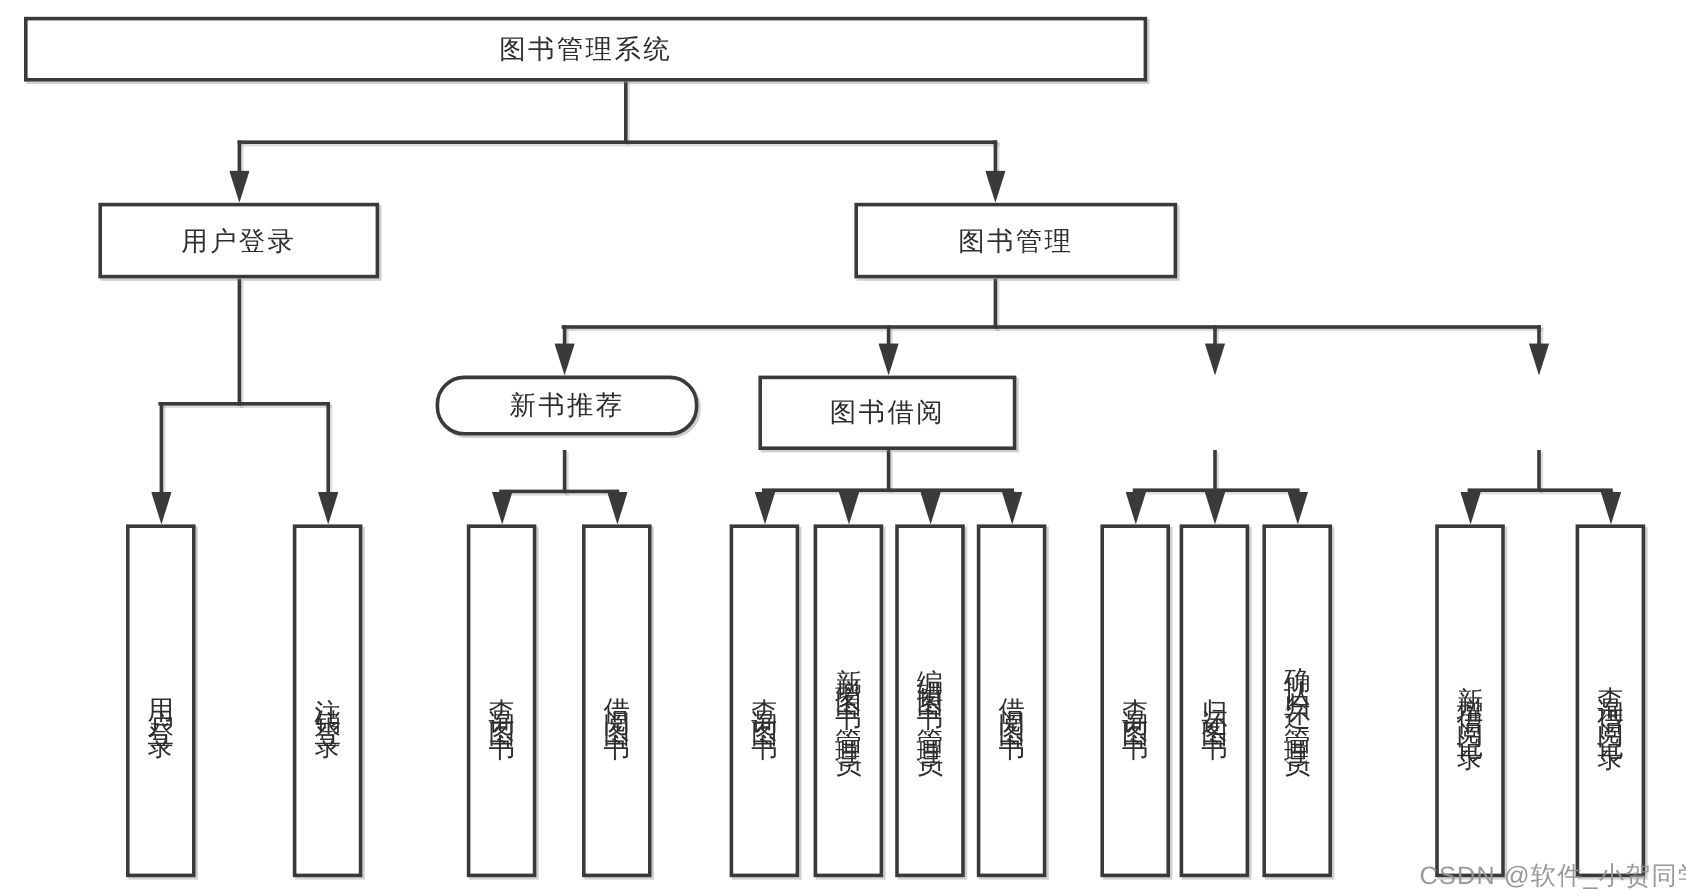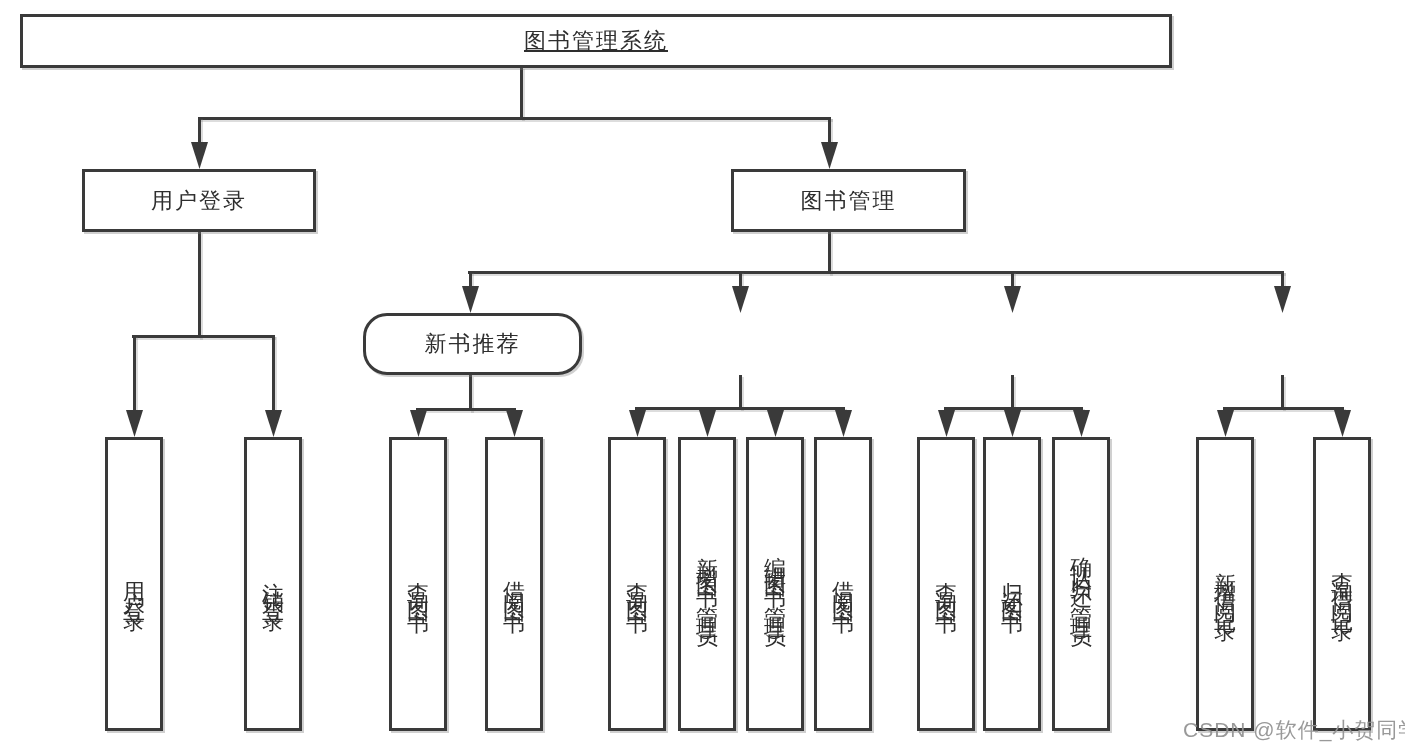"图书管理系统" #n-root { text-decoration: underline -> none; width: 1152px -> 936px }
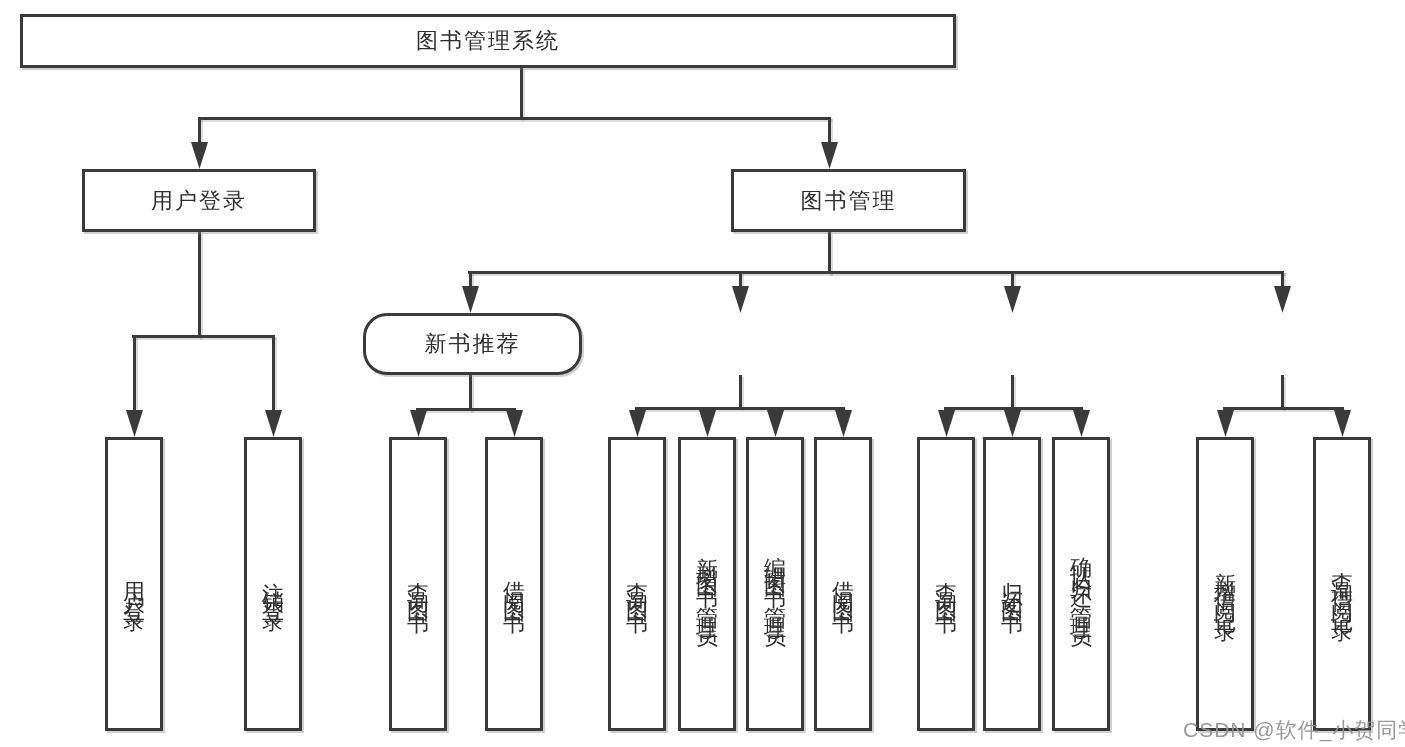"图书管理" #n-book-mgmt { margin-left: 19px -> none; width: 235px -> 269px }
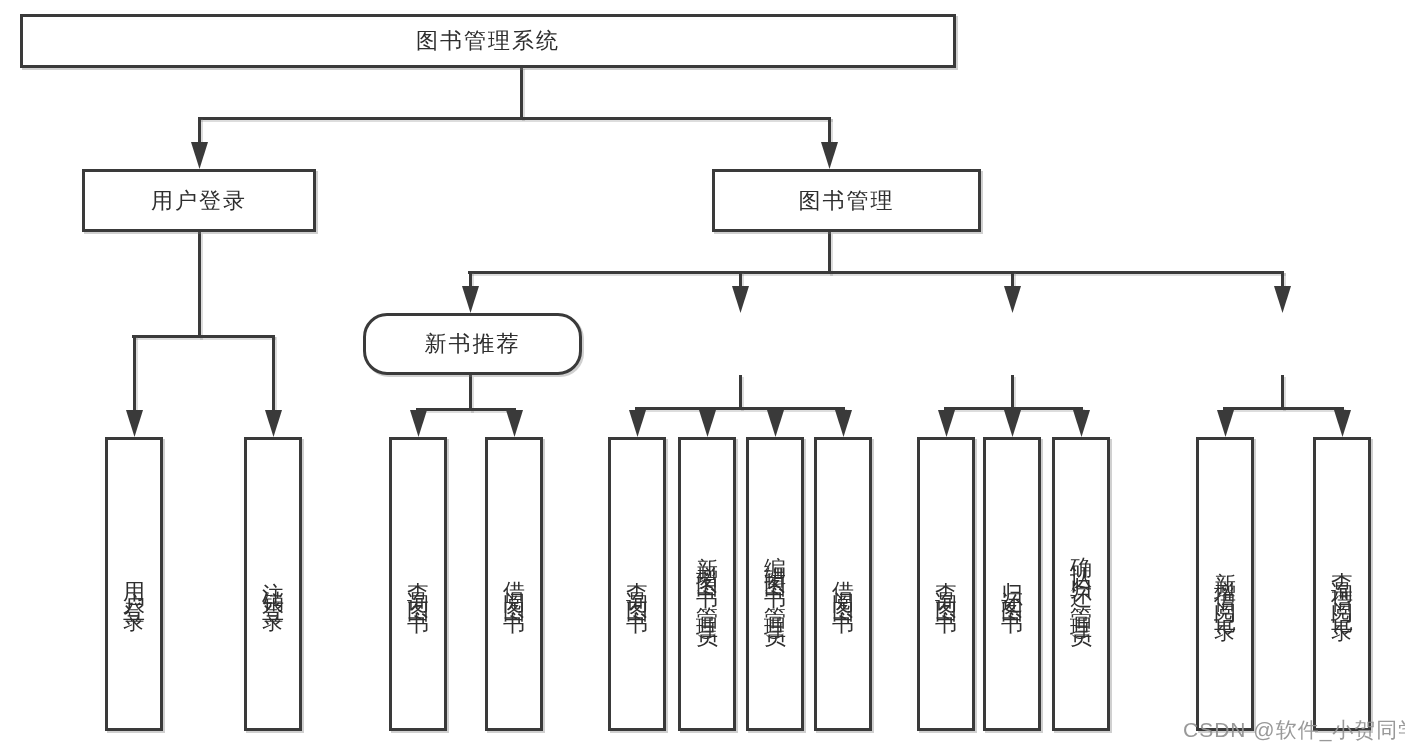"新书推荐" #n-new-book { height: 62px -> 50px }
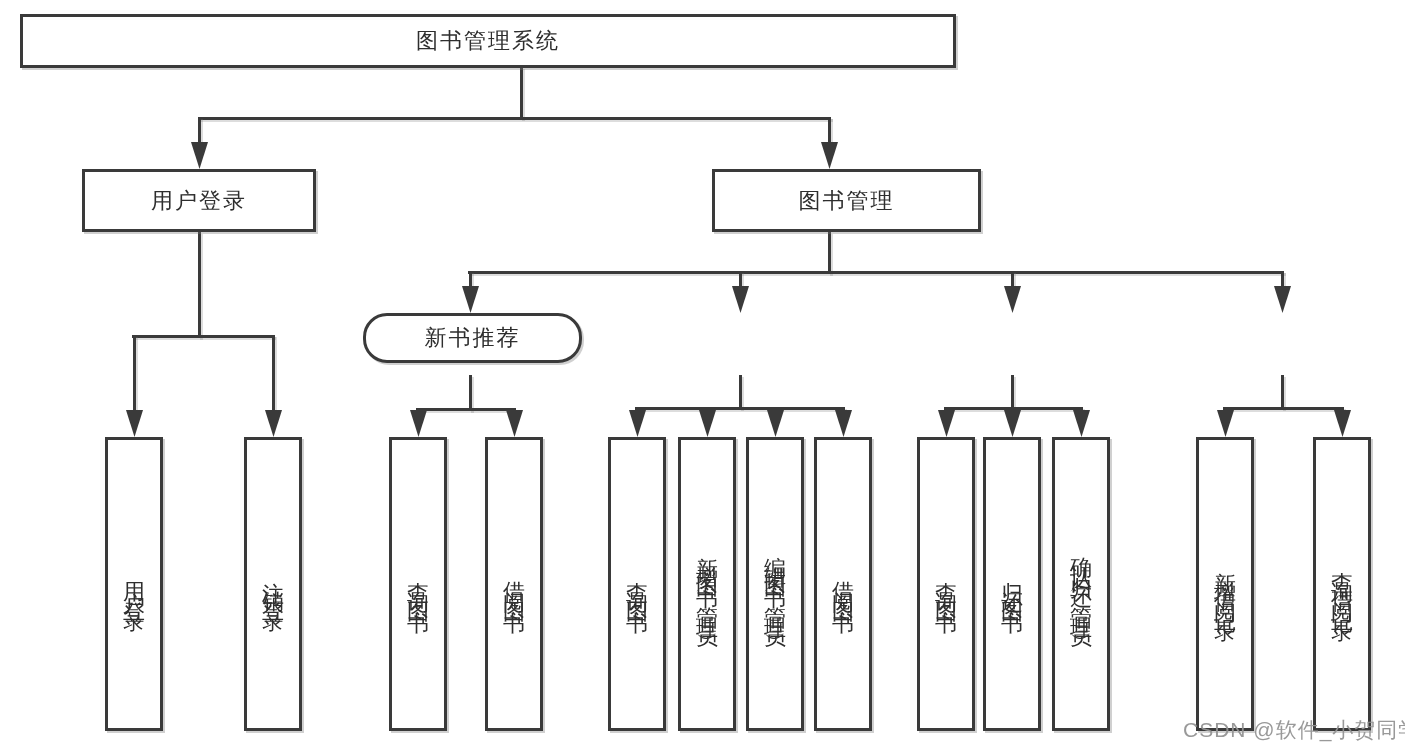"图书借阅" div.node { html: none -> <div> <span>图书借阅</span> </div> }
